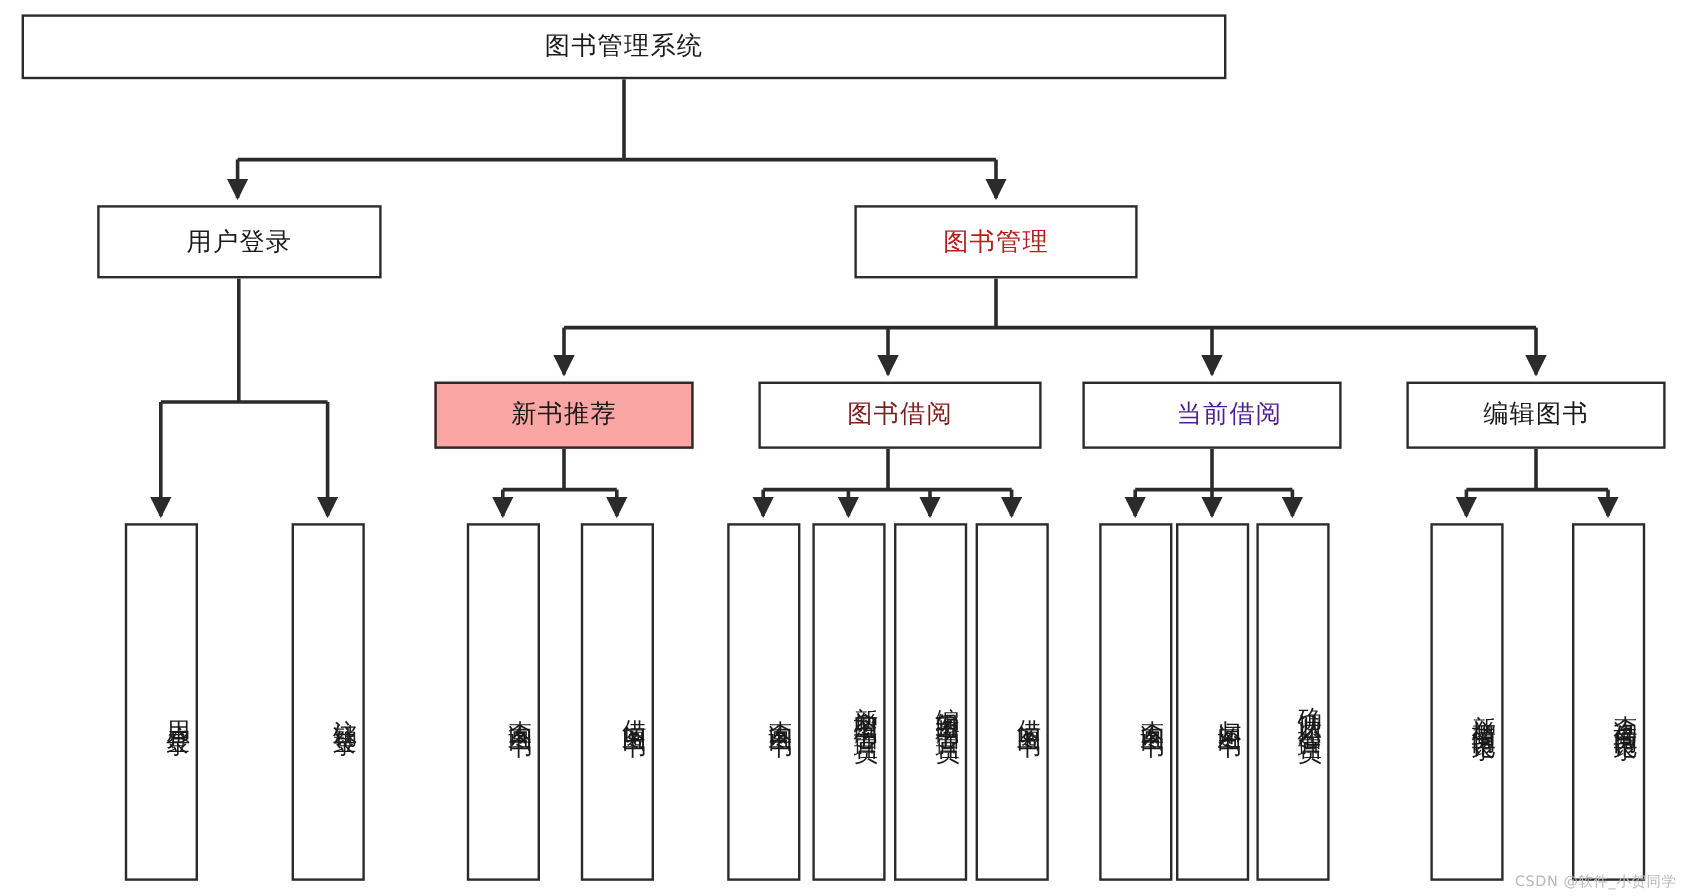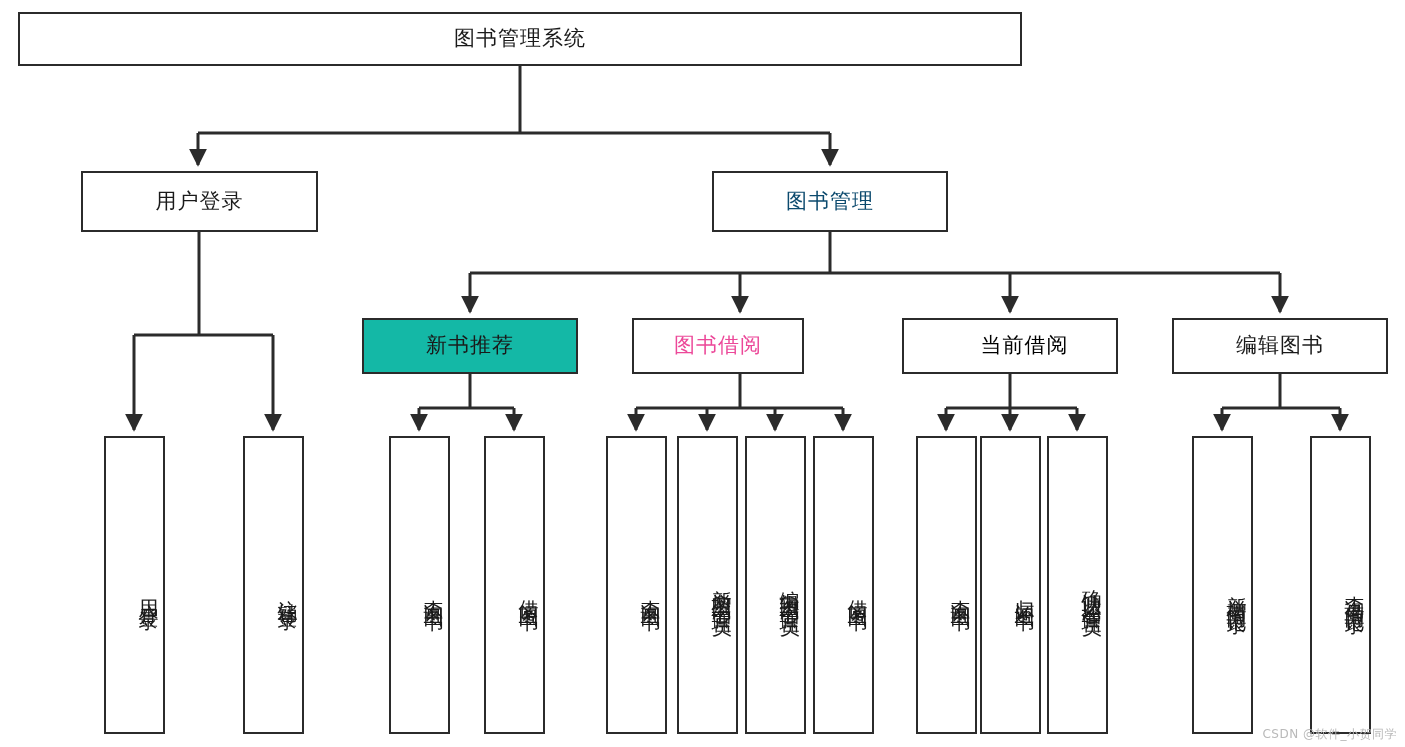"图书管理" div.node { color: #0c4a6e -> #b91c1c }
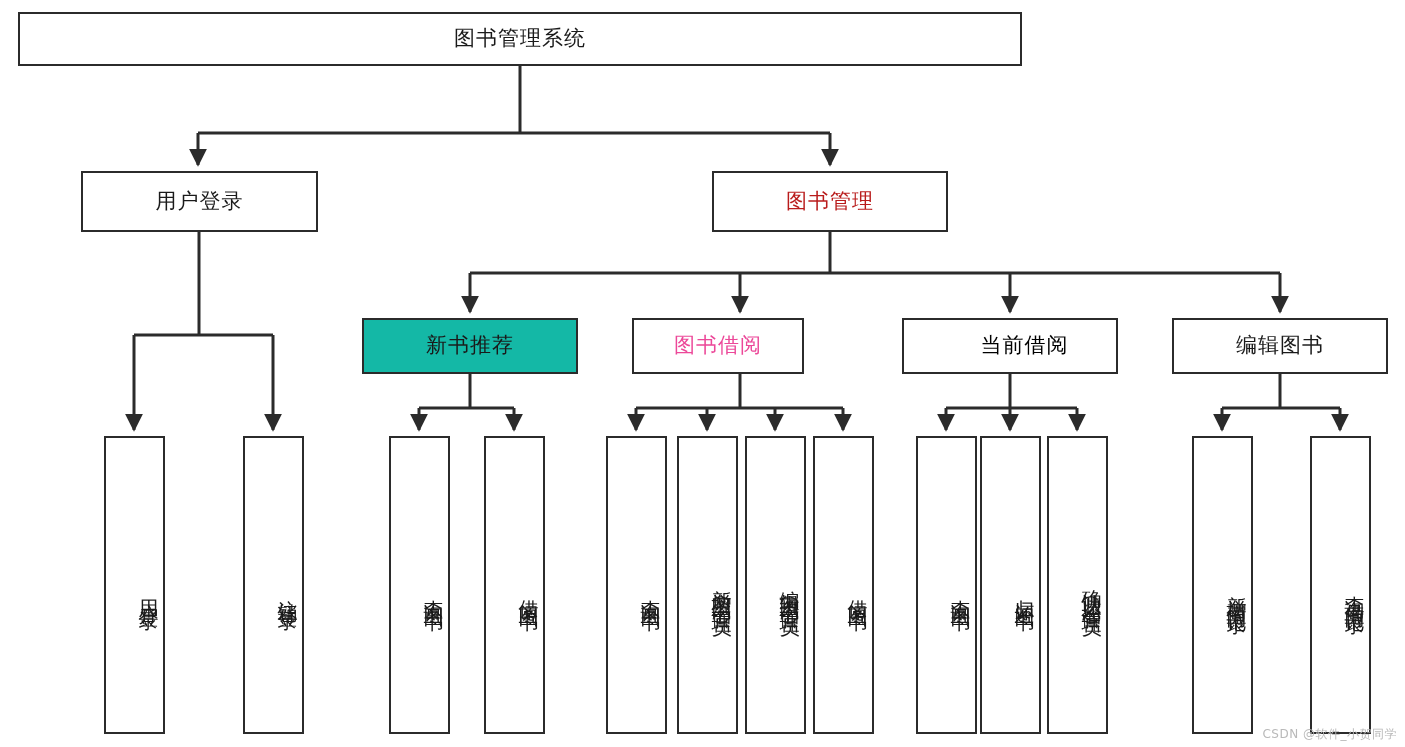"新书推荐" div.node { background: #14b8a6 -> #fca5a5 }
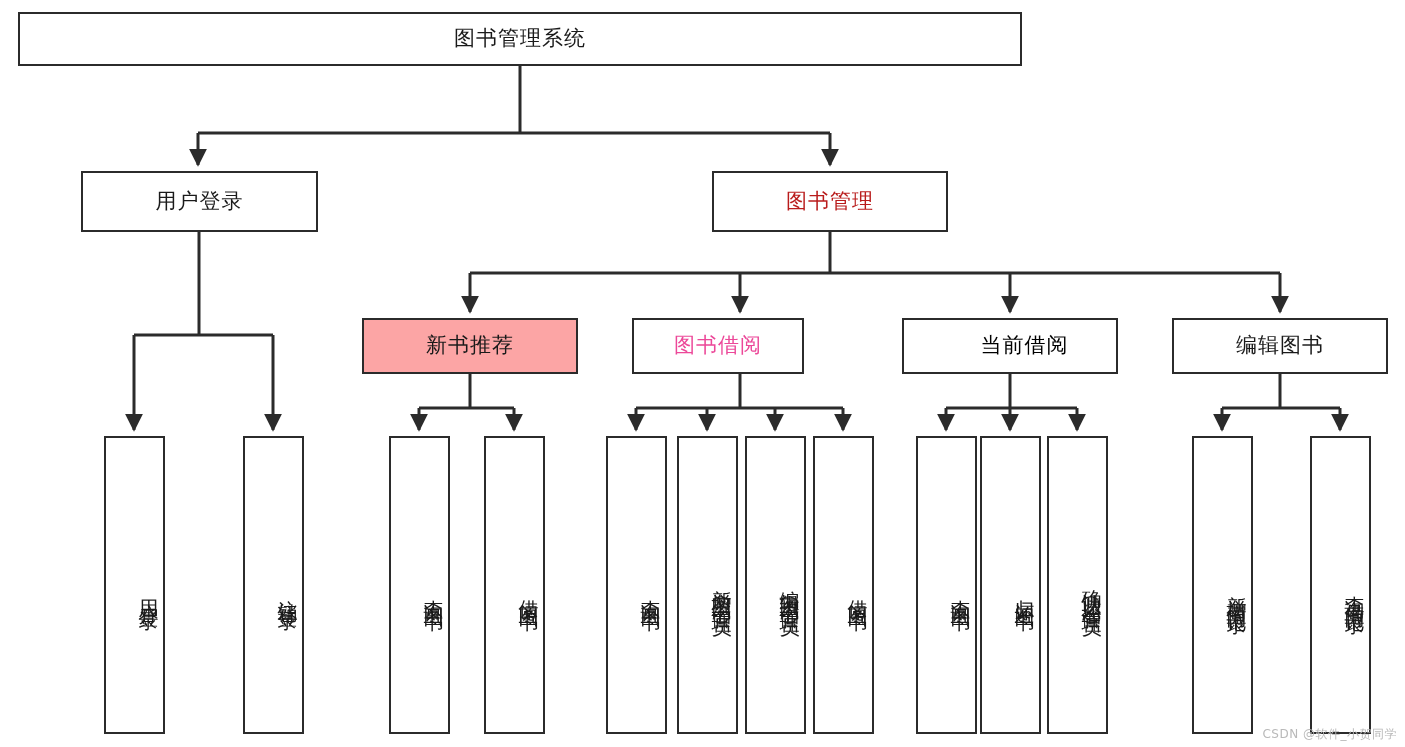"图书借阅" div.node { color: #ec4899 -> #7f1d1d; width: 172px -> 236px }
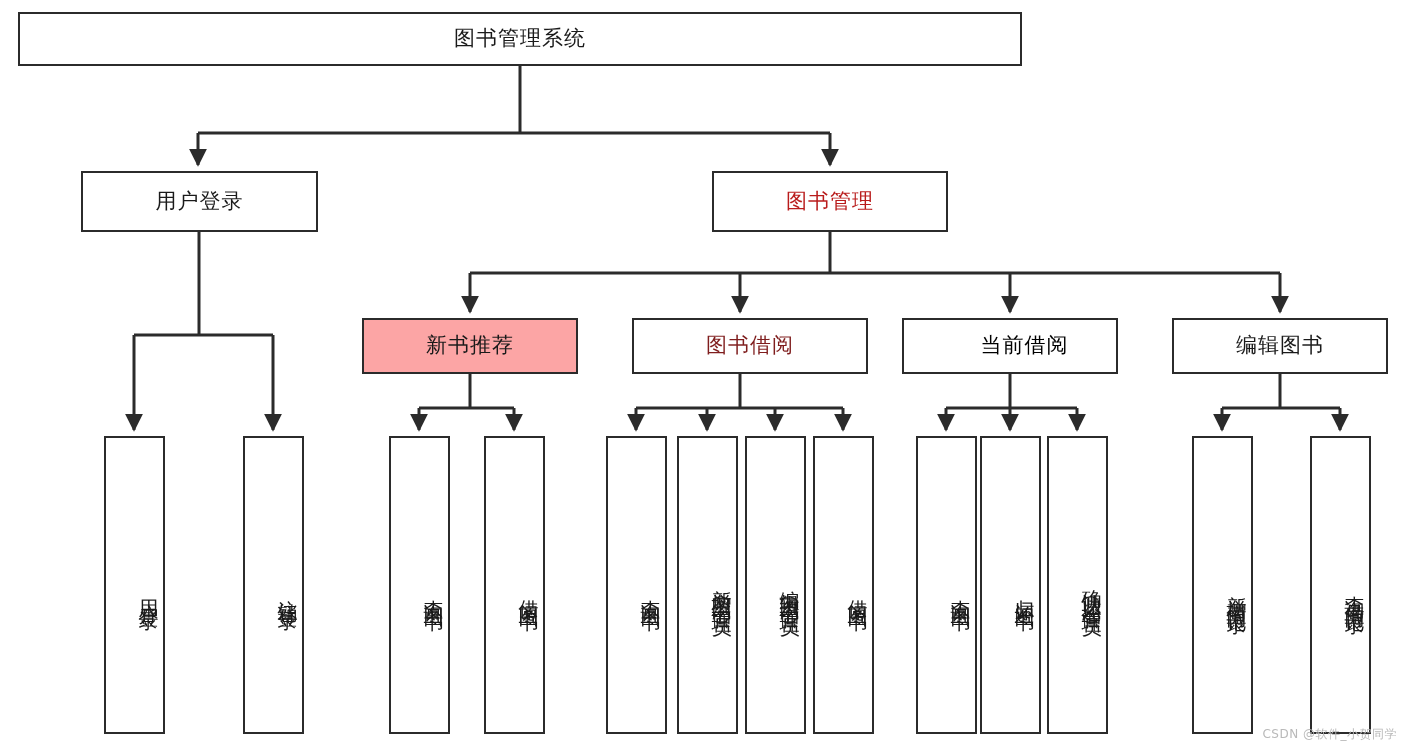"当前借阅" div.node { color: #000000 -> #4c1d95 }
